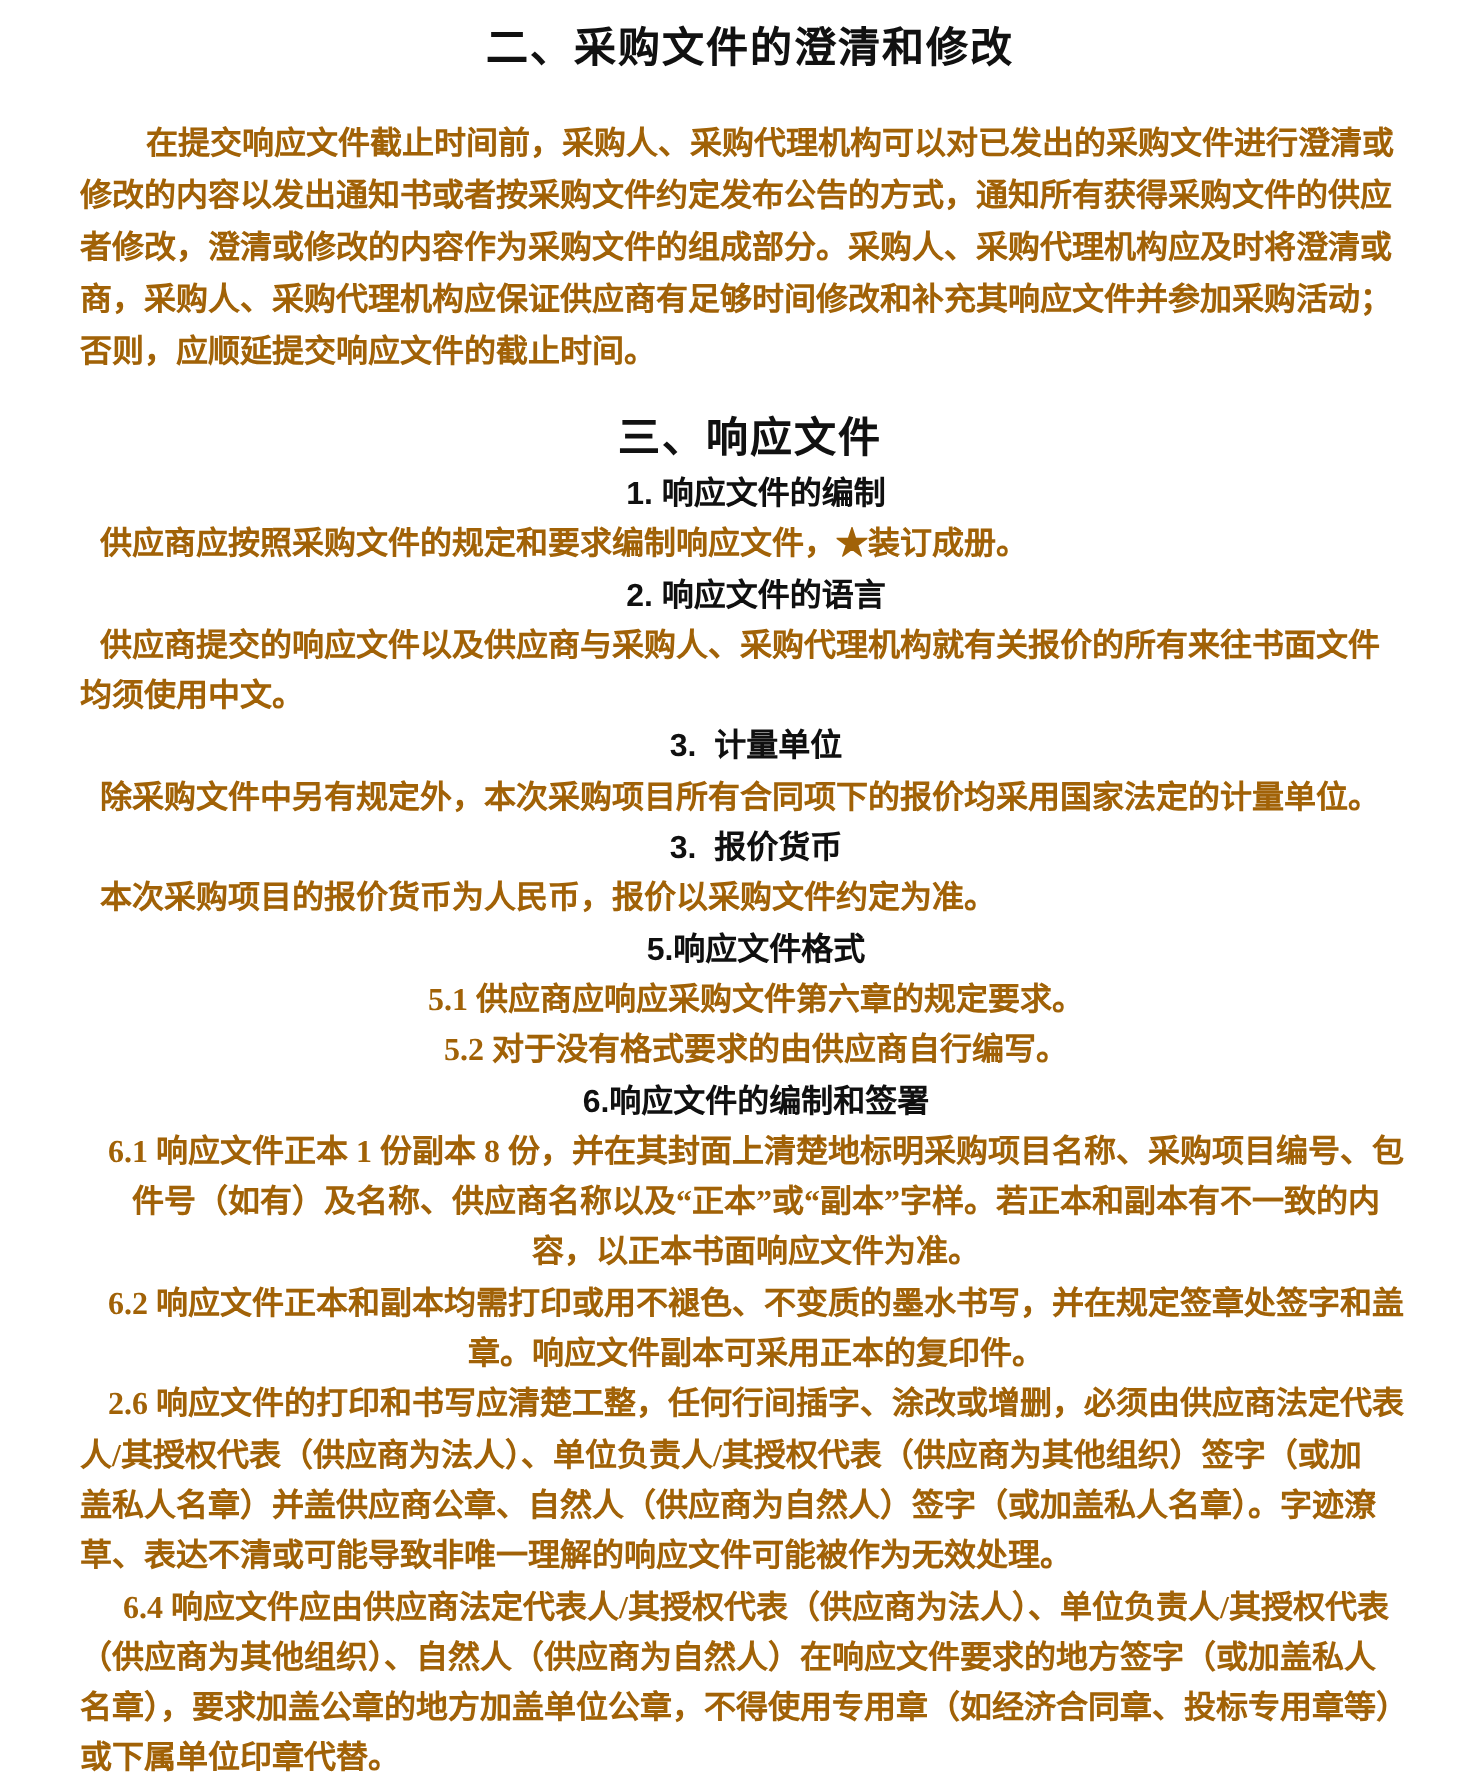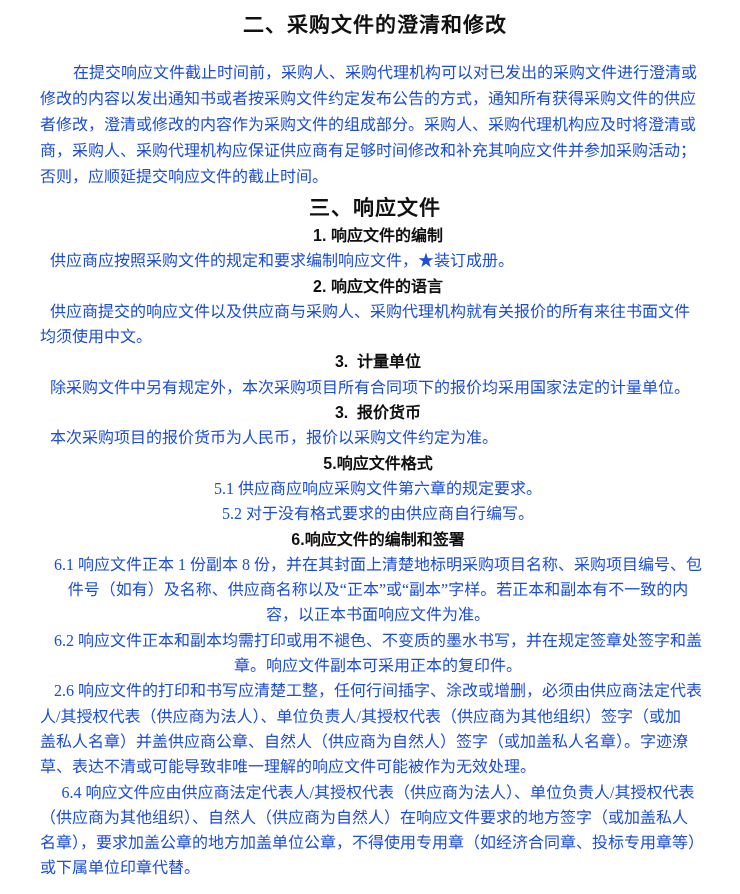"在提交响应文件截止时间前，采购人、采购代理机构可以对已发出的采购文件进行澄清或" .line { color: #1d4ed8 -> #a16207; font-weight: none -> bold }
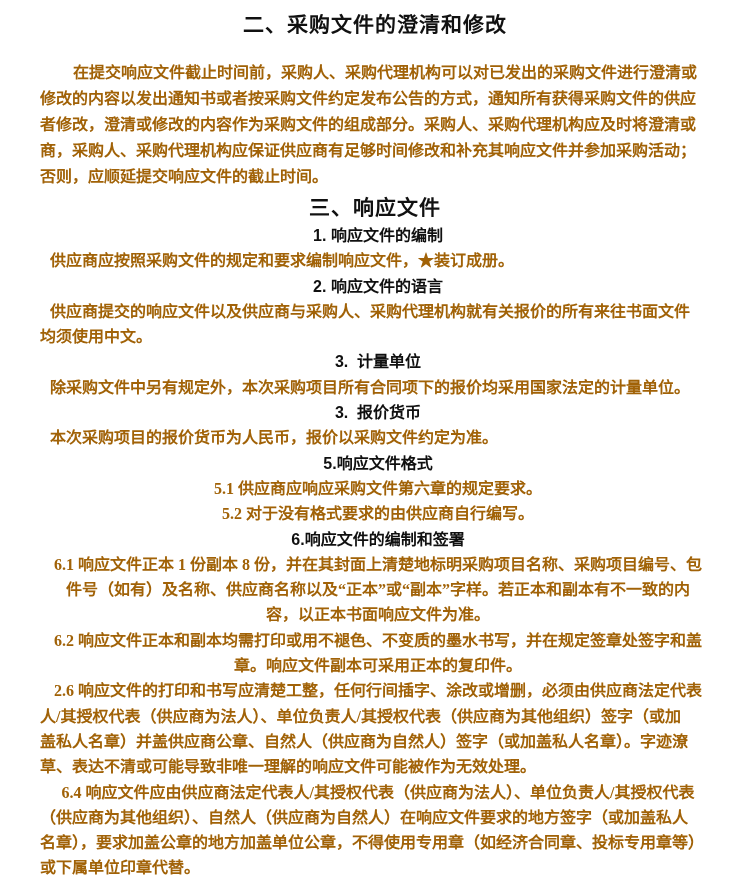"三、响应文件" .title-response { margin-top: 5px -> 17px }
